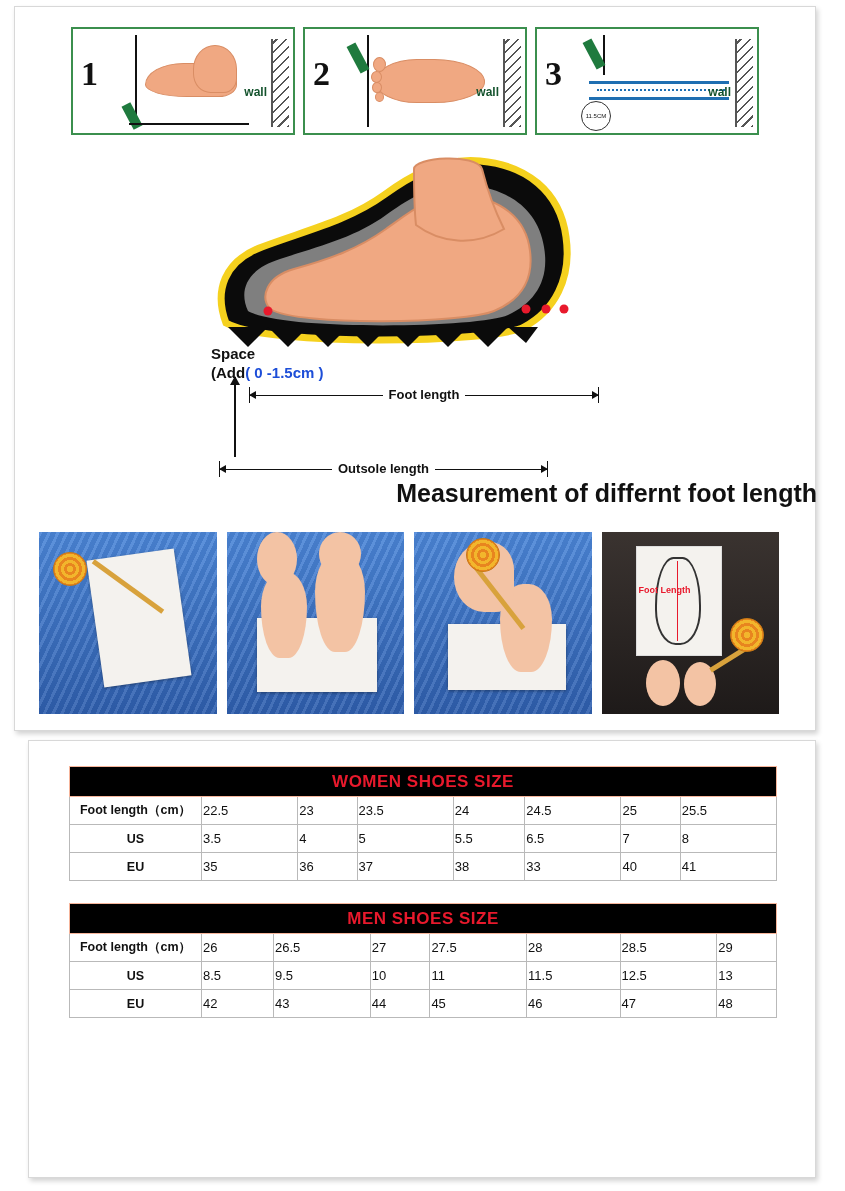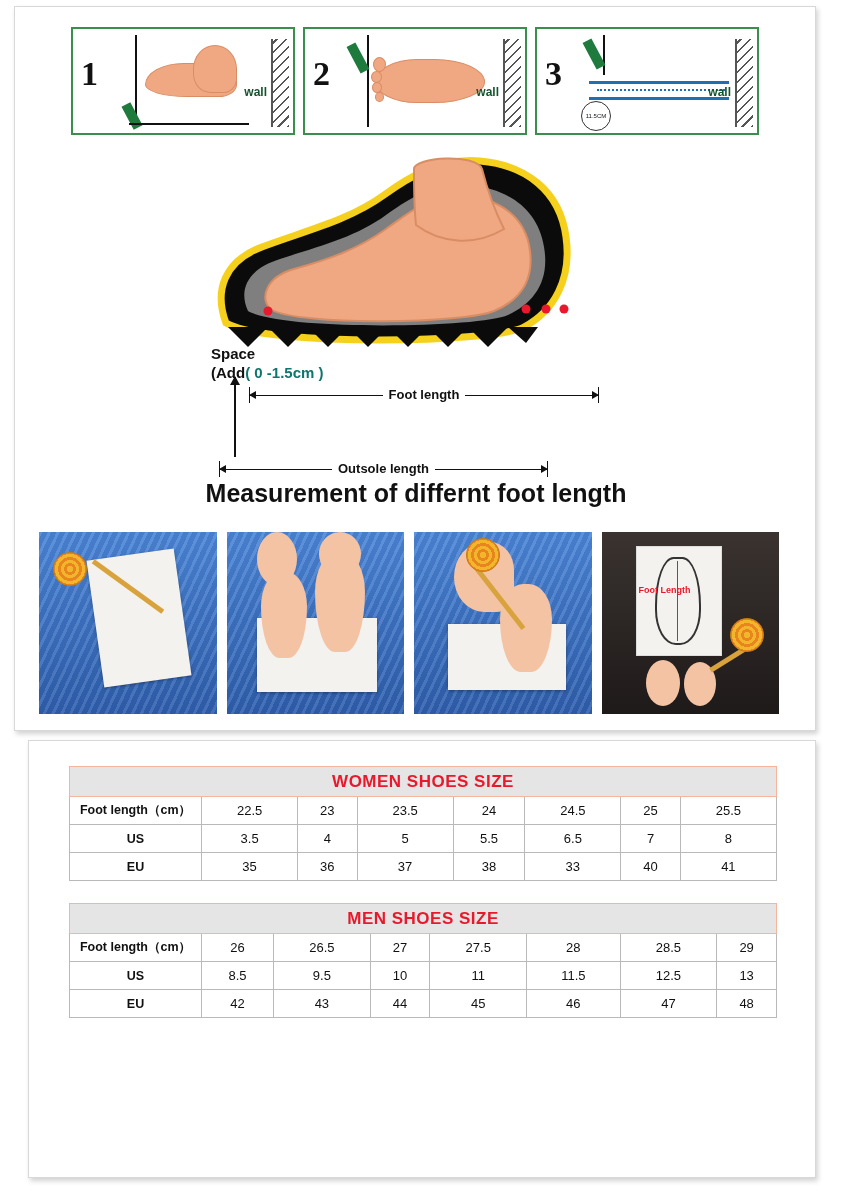"( 0 -1.5cm )" .space-label .red { color: #0f766e -> #1d4ed8 }
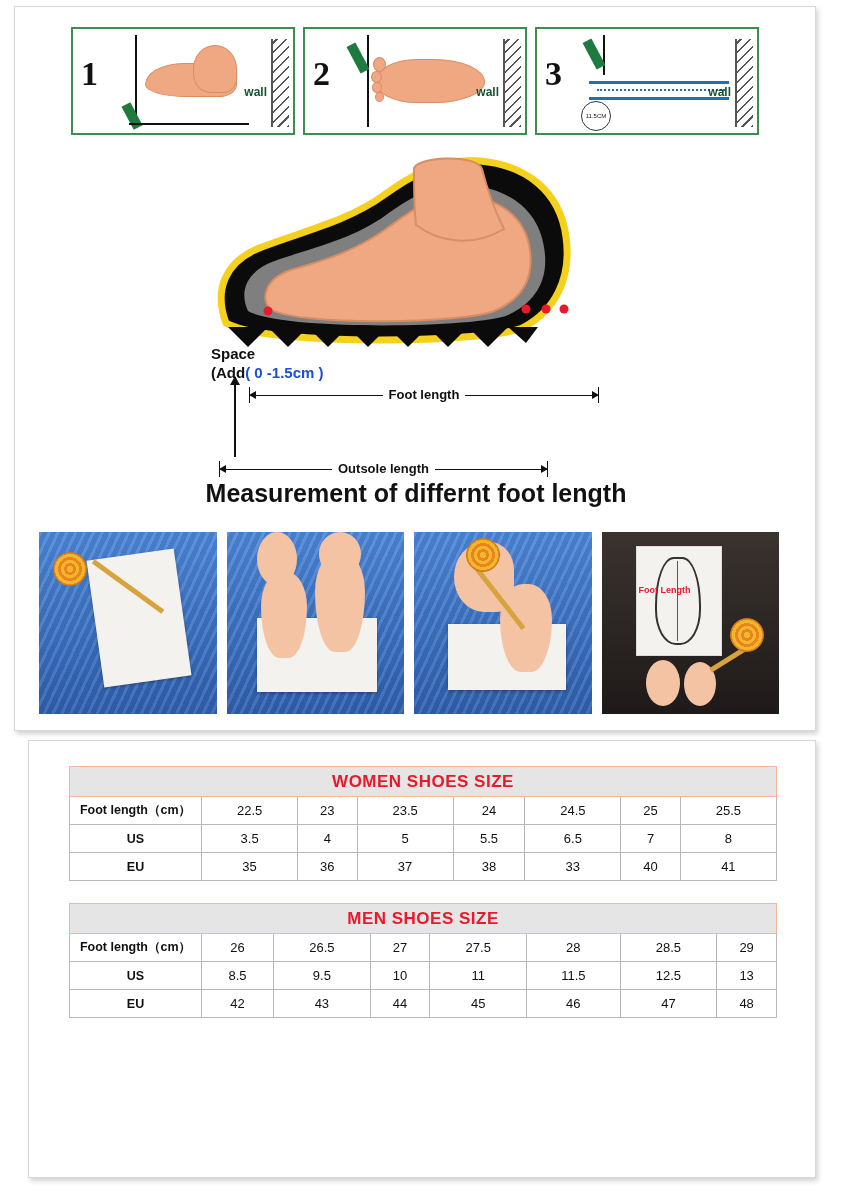"Measurement of differnt foot length" .big-title { text-align: center -> right }
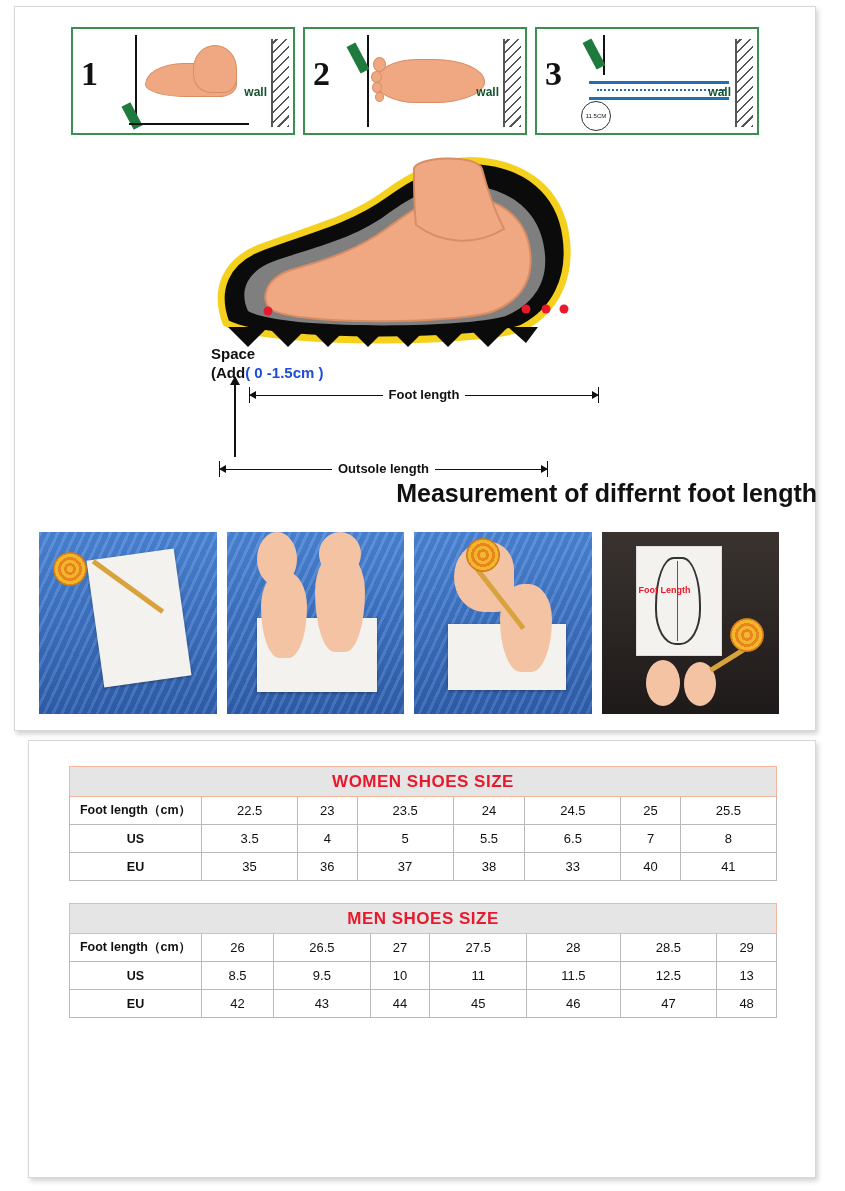"WOMEN SHOES SIZE" .title-cell { background: #e5e5e5 -> #000000 }
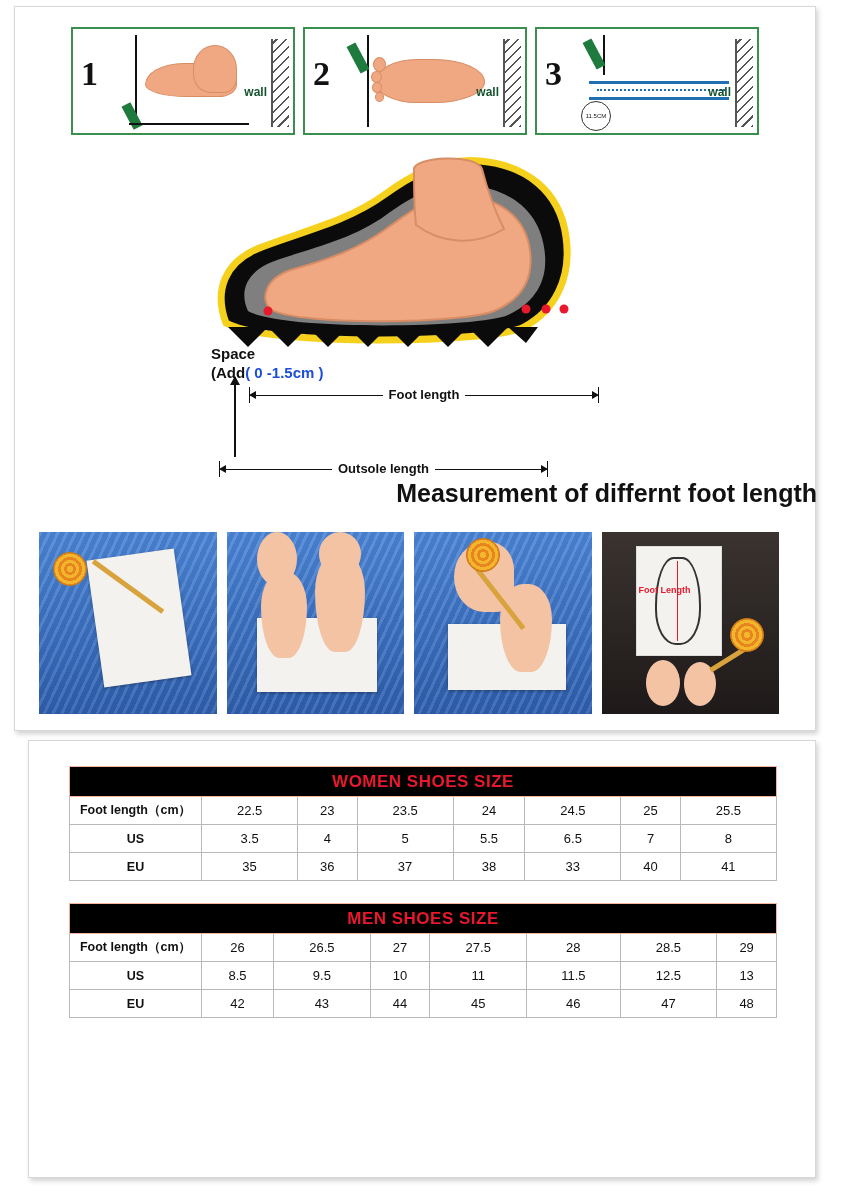"22.5" .cell { text-align: center -> left }
